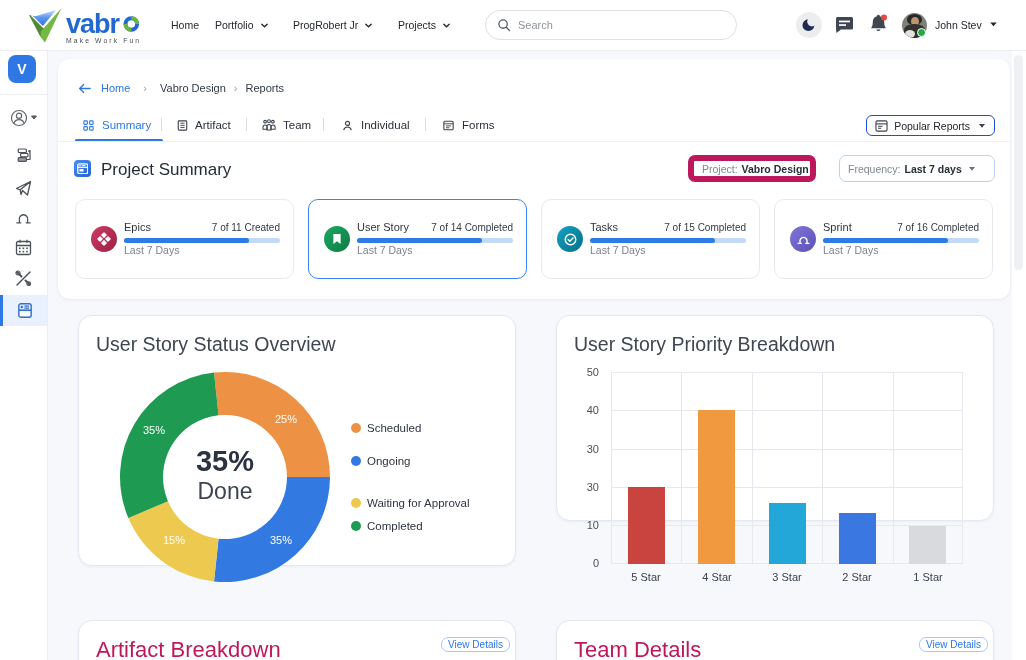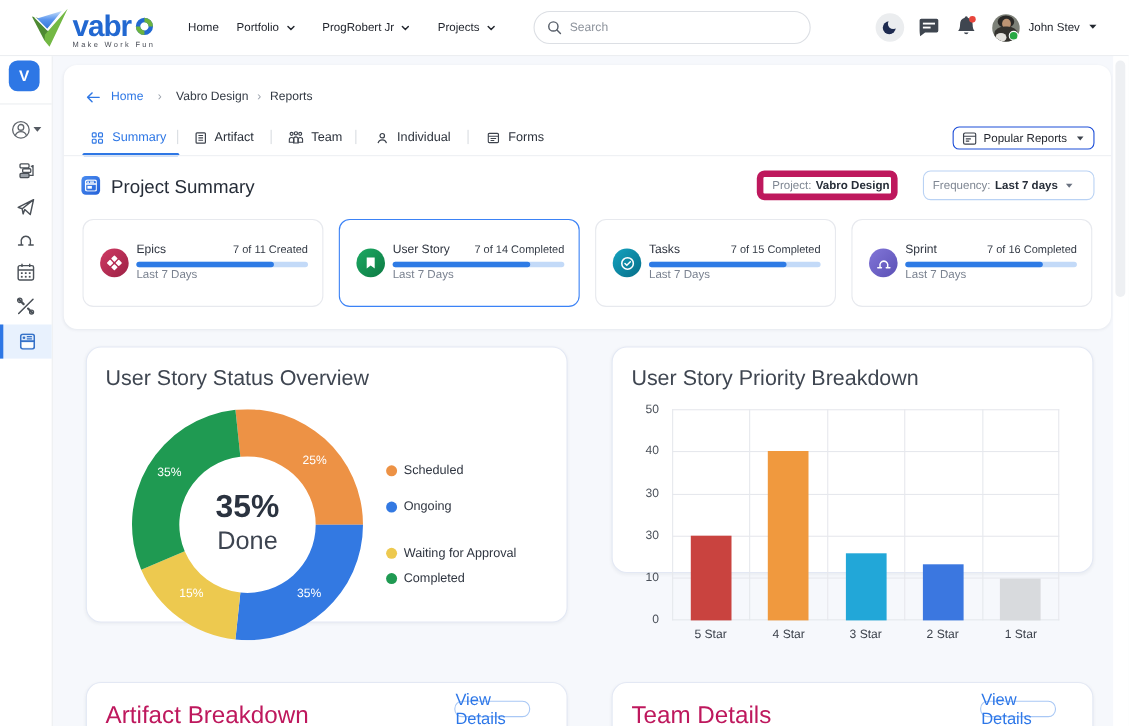"View Details" .vdbtn { font-size: 15px -> 10px; left: 334px -> 362px }
